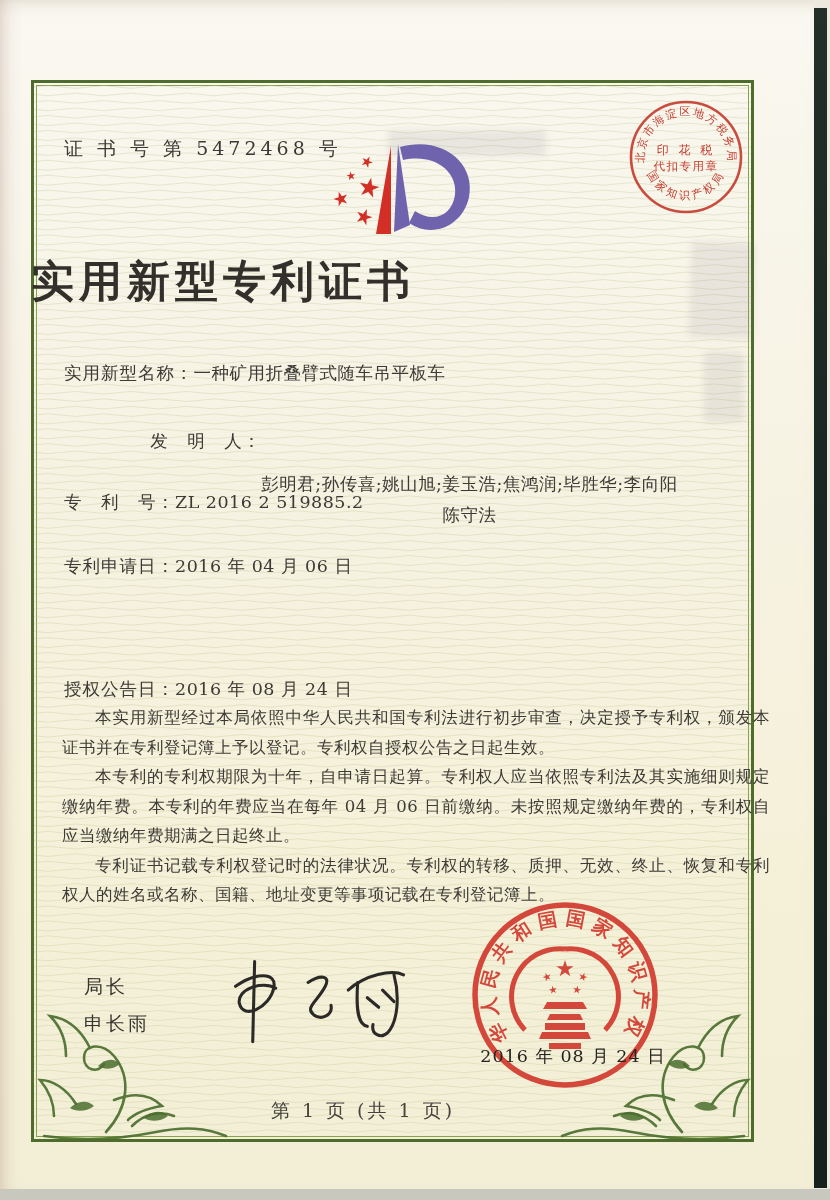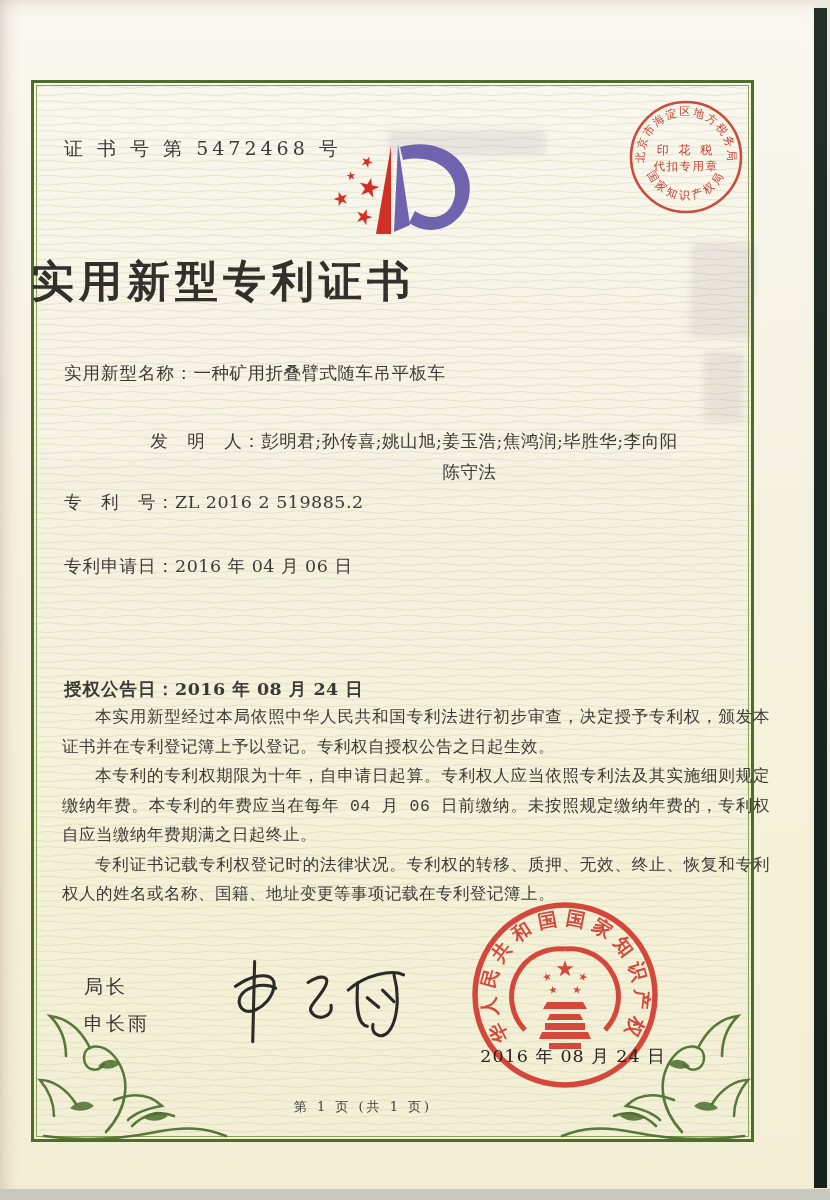"一种矿用折叠臂式随车吊平板车" .row .val { margin-top: none -> 43px }
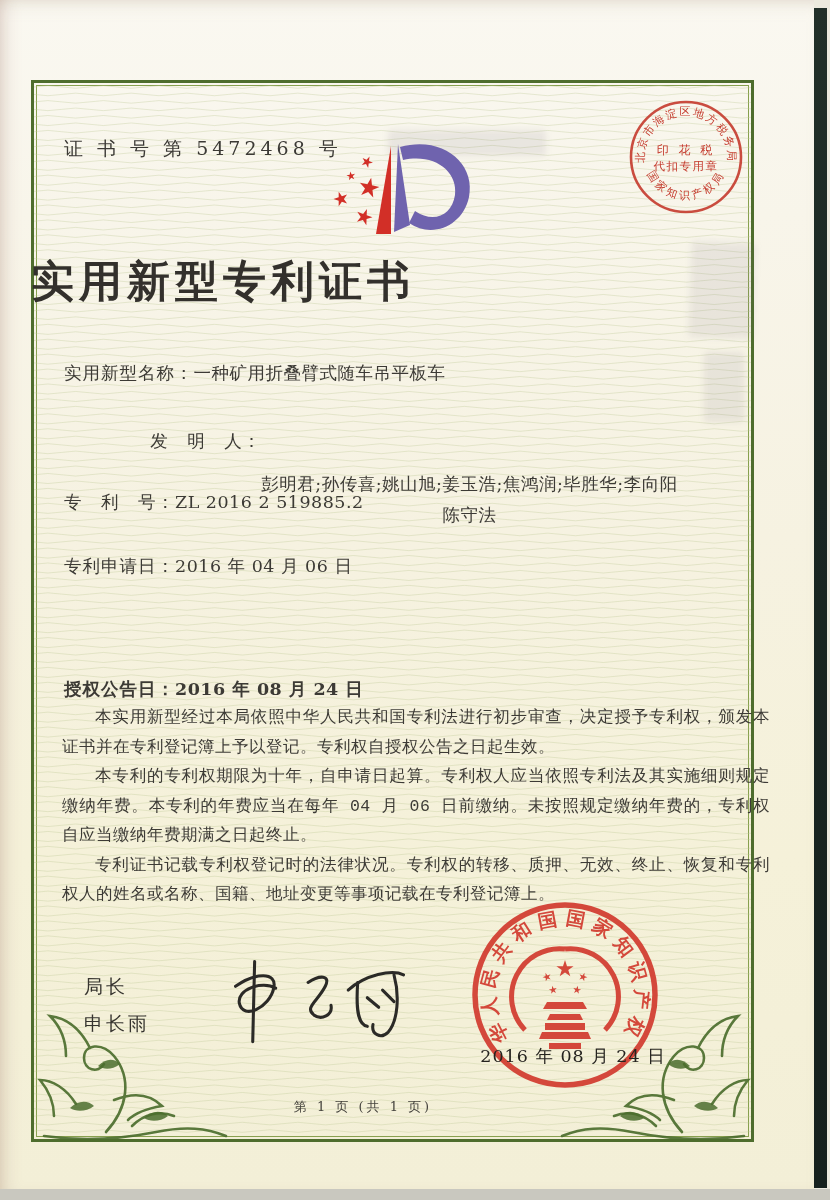"授权公告日：2016 年 08 月 24" div.row { font-weight: bold -> none }
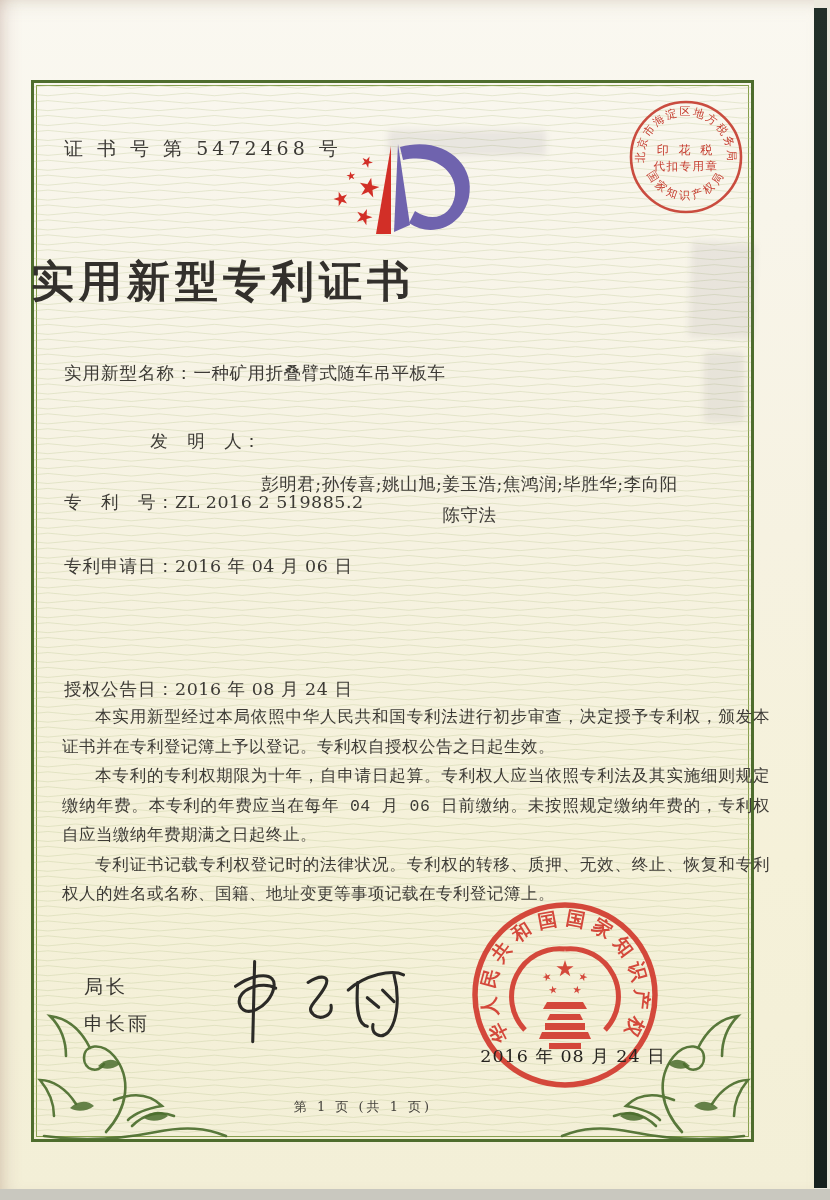"本实用新型经过本局依照中华人民共和国专利法进行初步审查，决定授予专利权，颁发本证" .paras { font-family: Liberation Mono, monospace -> none }
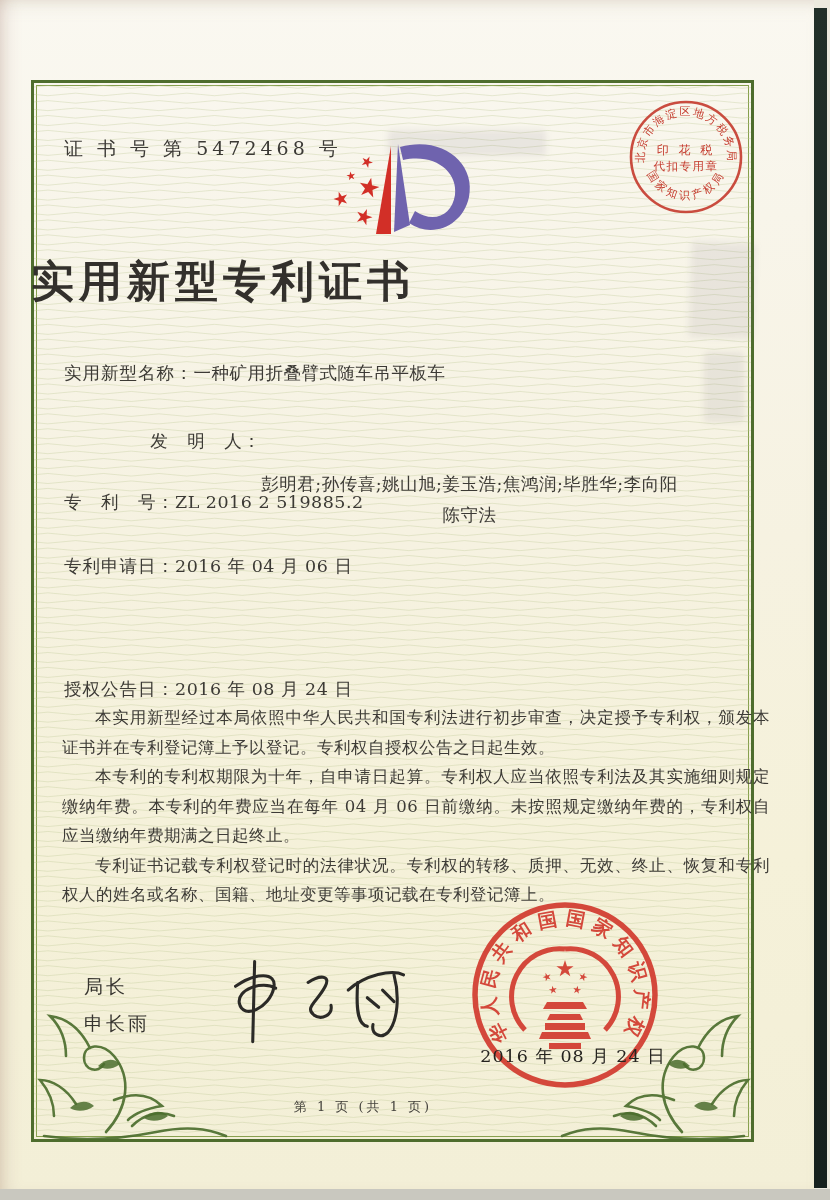"第 1 页 (共 1" .footer { font-size: 13px -> 19px }
